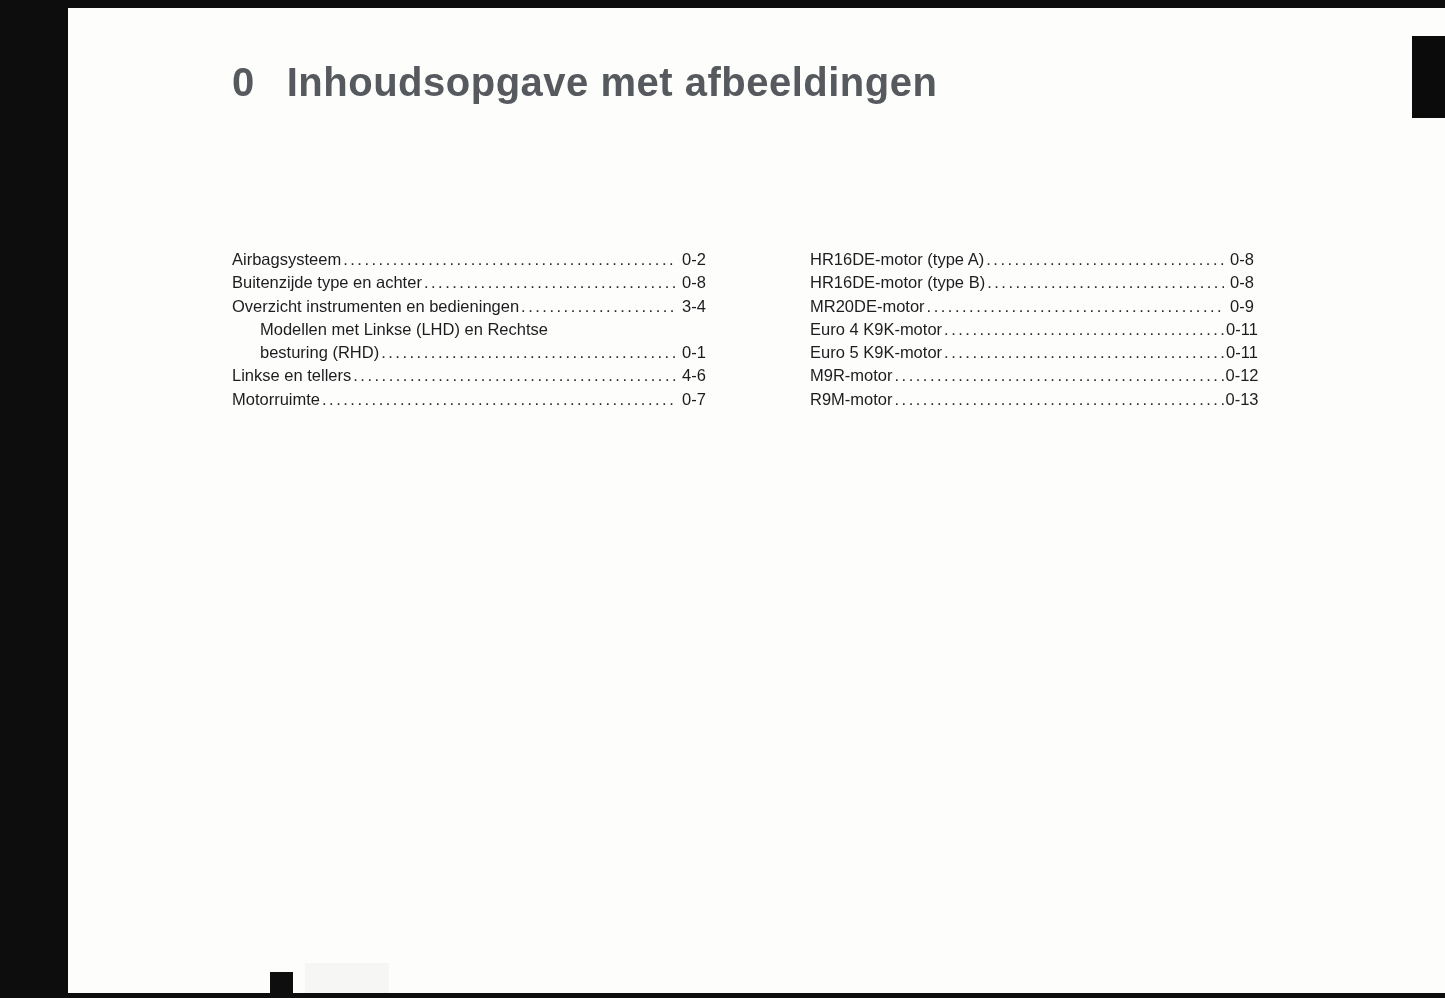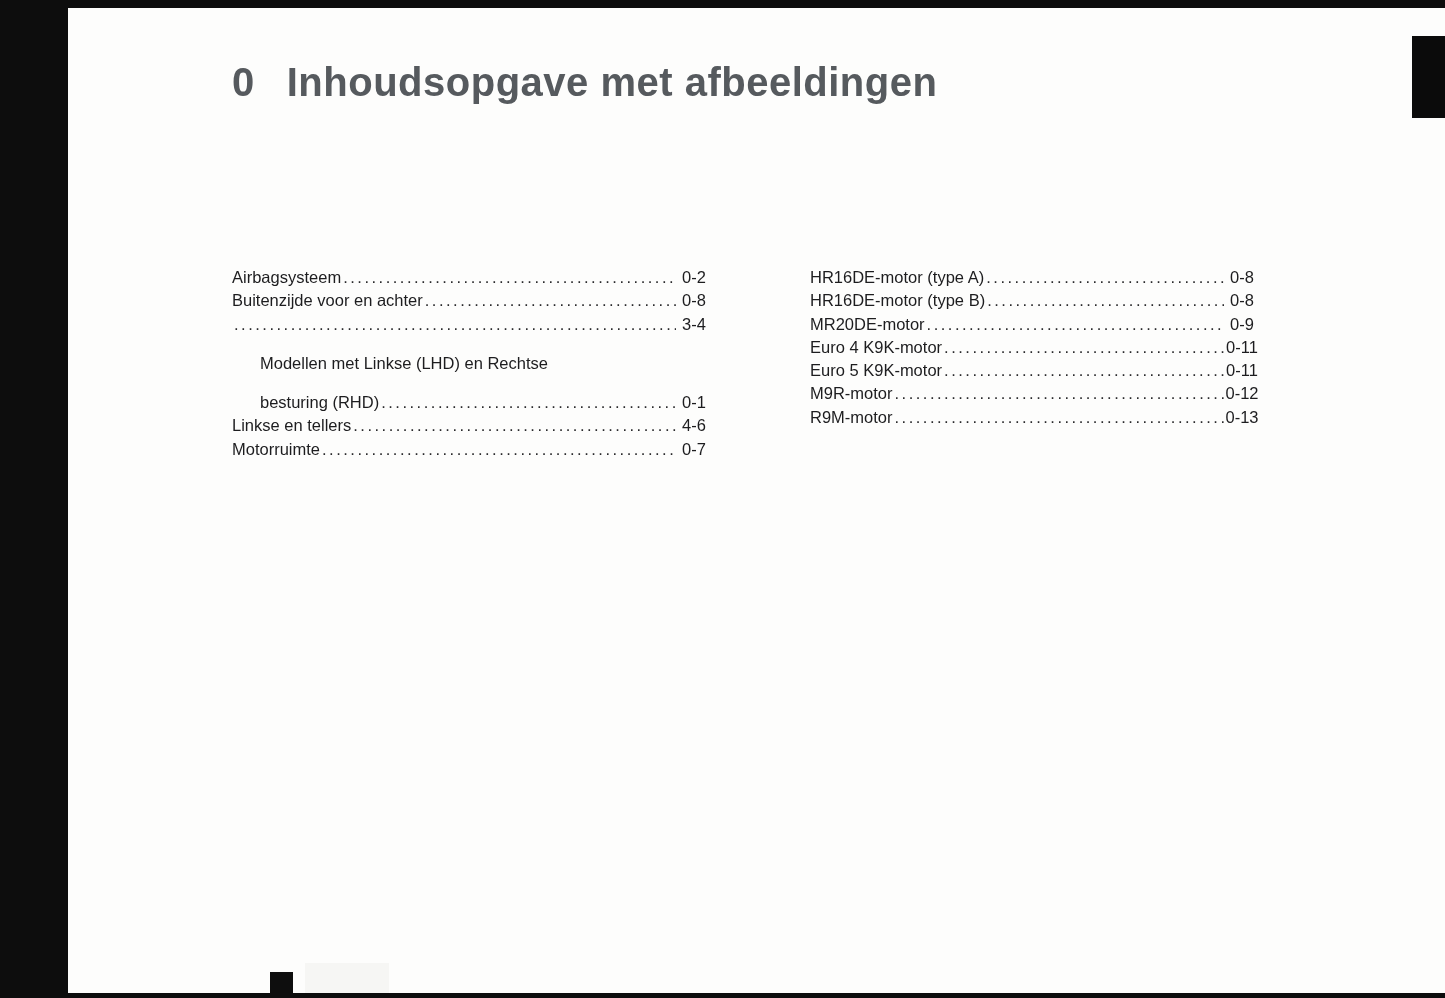"Airbagsysteem" .toc { top: 258px -> 240px }
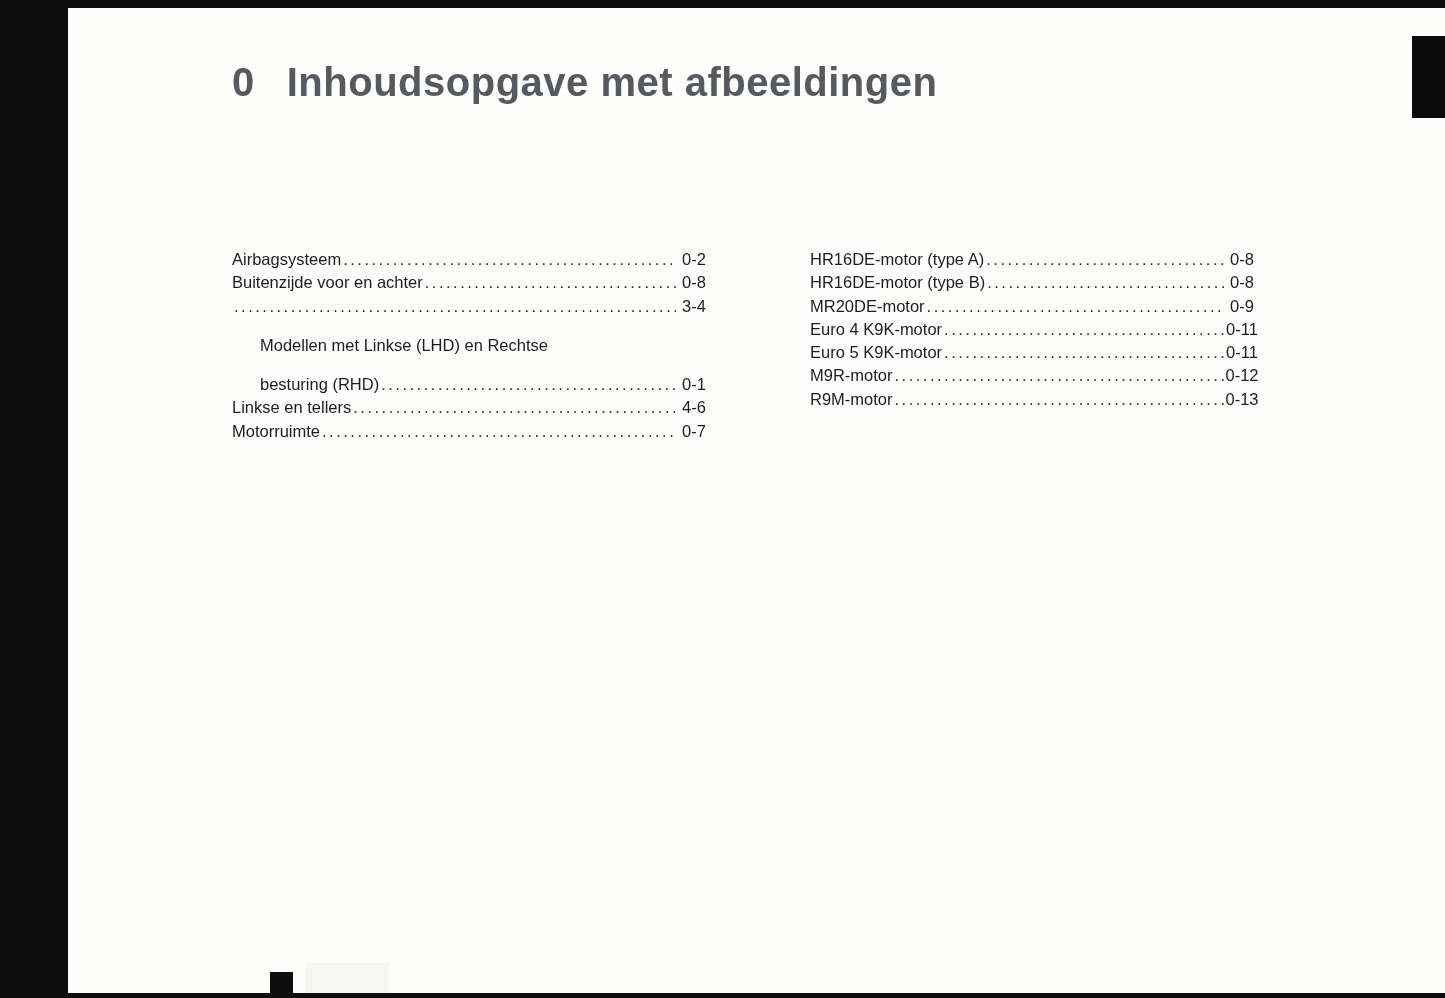"Buitenzijde voor en achter" span.toc-label { text: voor -> type }
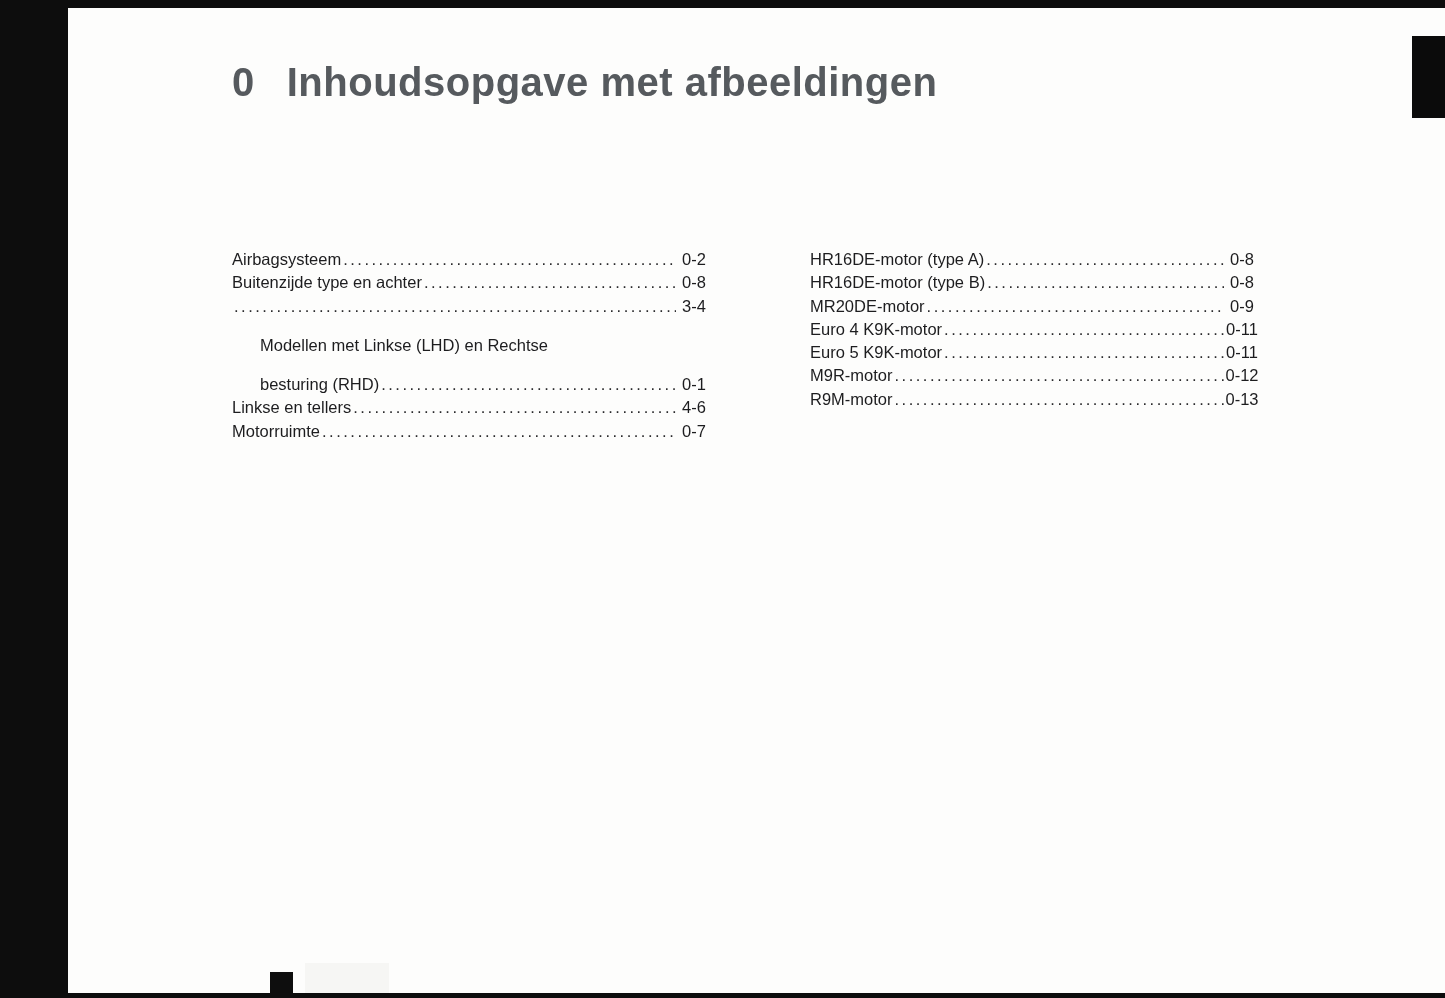"Overzicht instrumenten en bedieningen" span.toc-label { html: none -> <span>Overzicht instrumenten en bedieningen</span> }
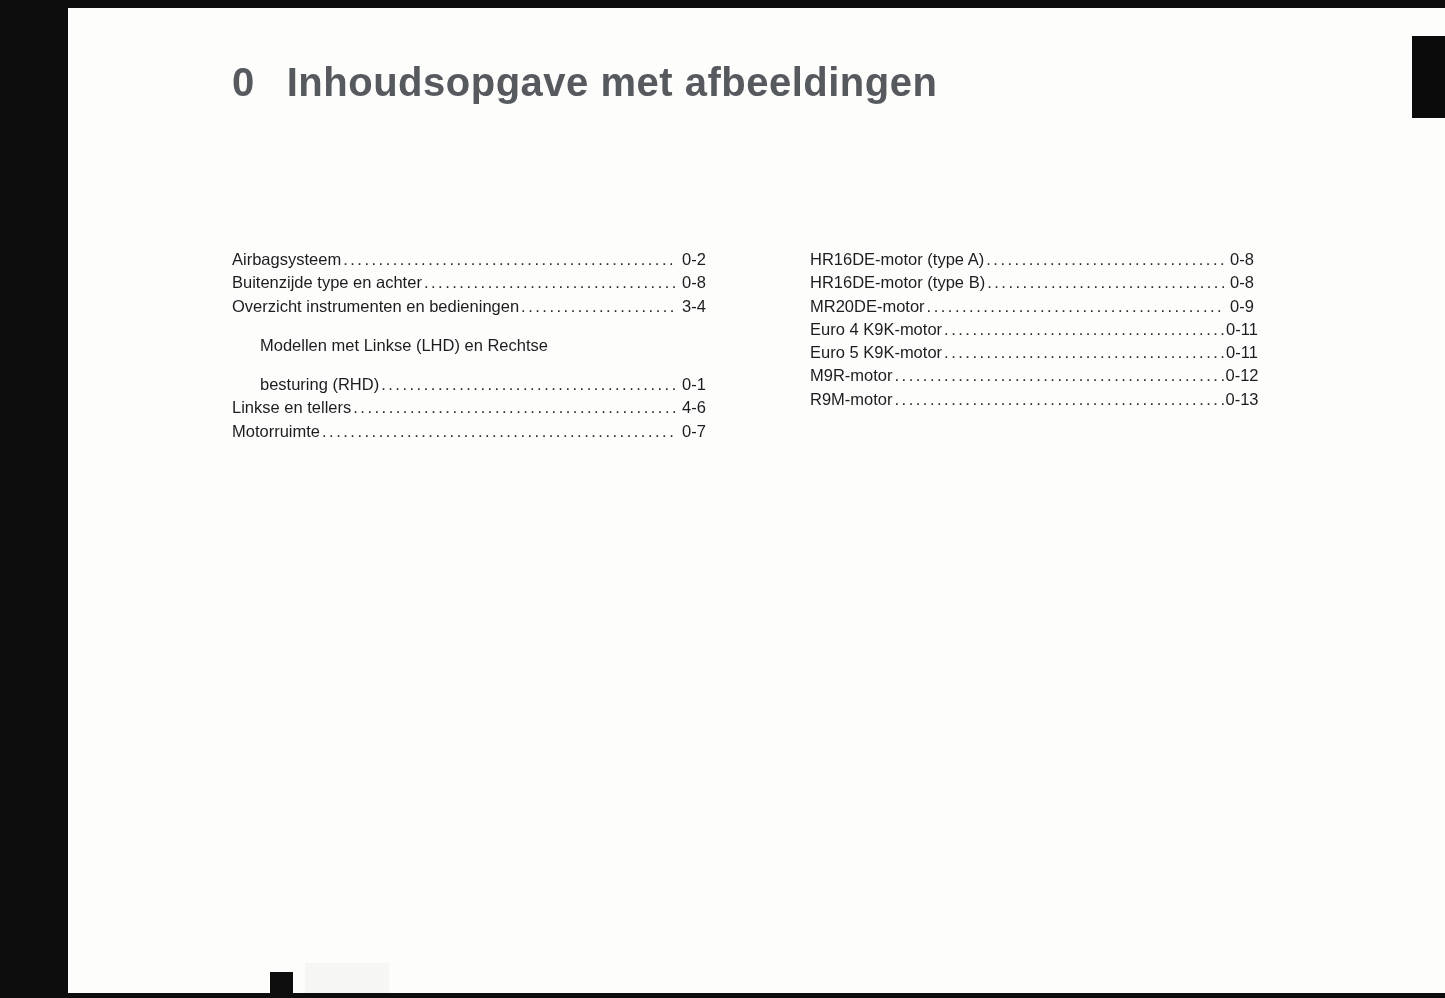"Modellen met Linkse (LHD) en" .toc-row.indent { margin-top: 16px -> none }
